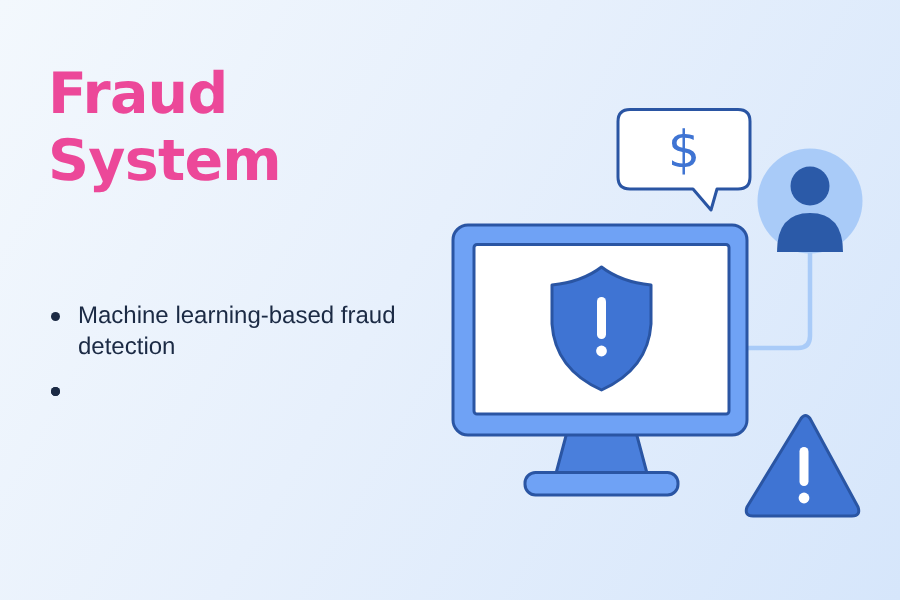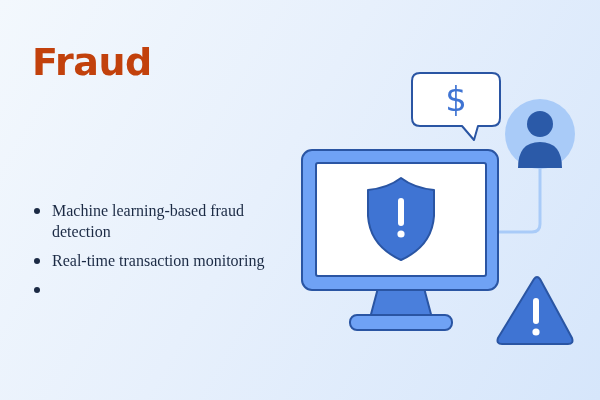"Fraud" .title { color: #c2410c -> #ec4899 }
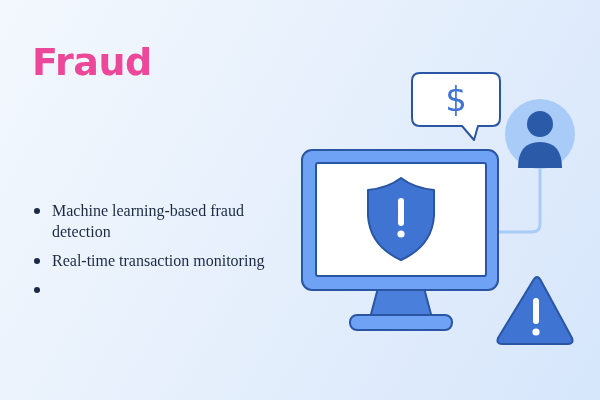"System" div { html: none -> <div>System</div> }
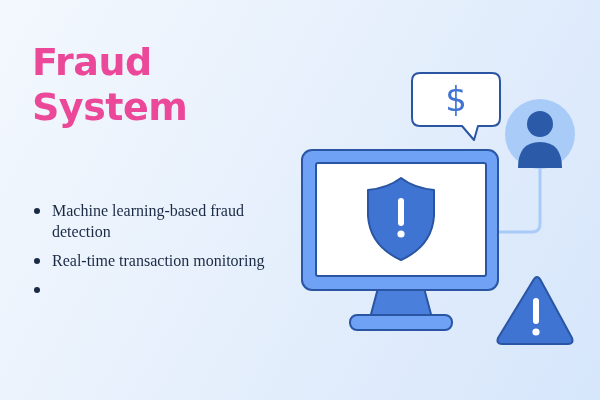"Machine learning-based fraud detection" .bullets { font-family: Liberation Serif, serif -> Liberation Sans, sans-serif }
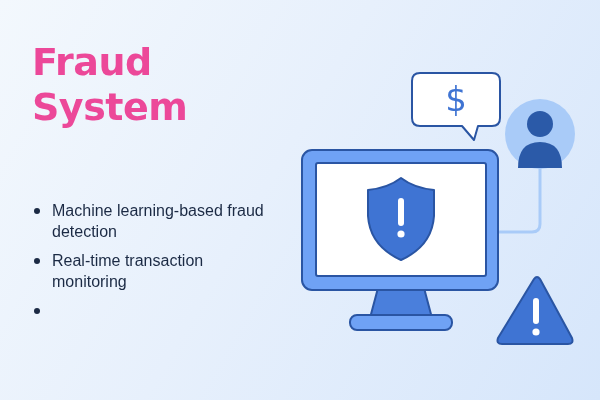"Real-time transaction monitoring" span { html: <span>Real-time transaction monitoring</span> -> none }
